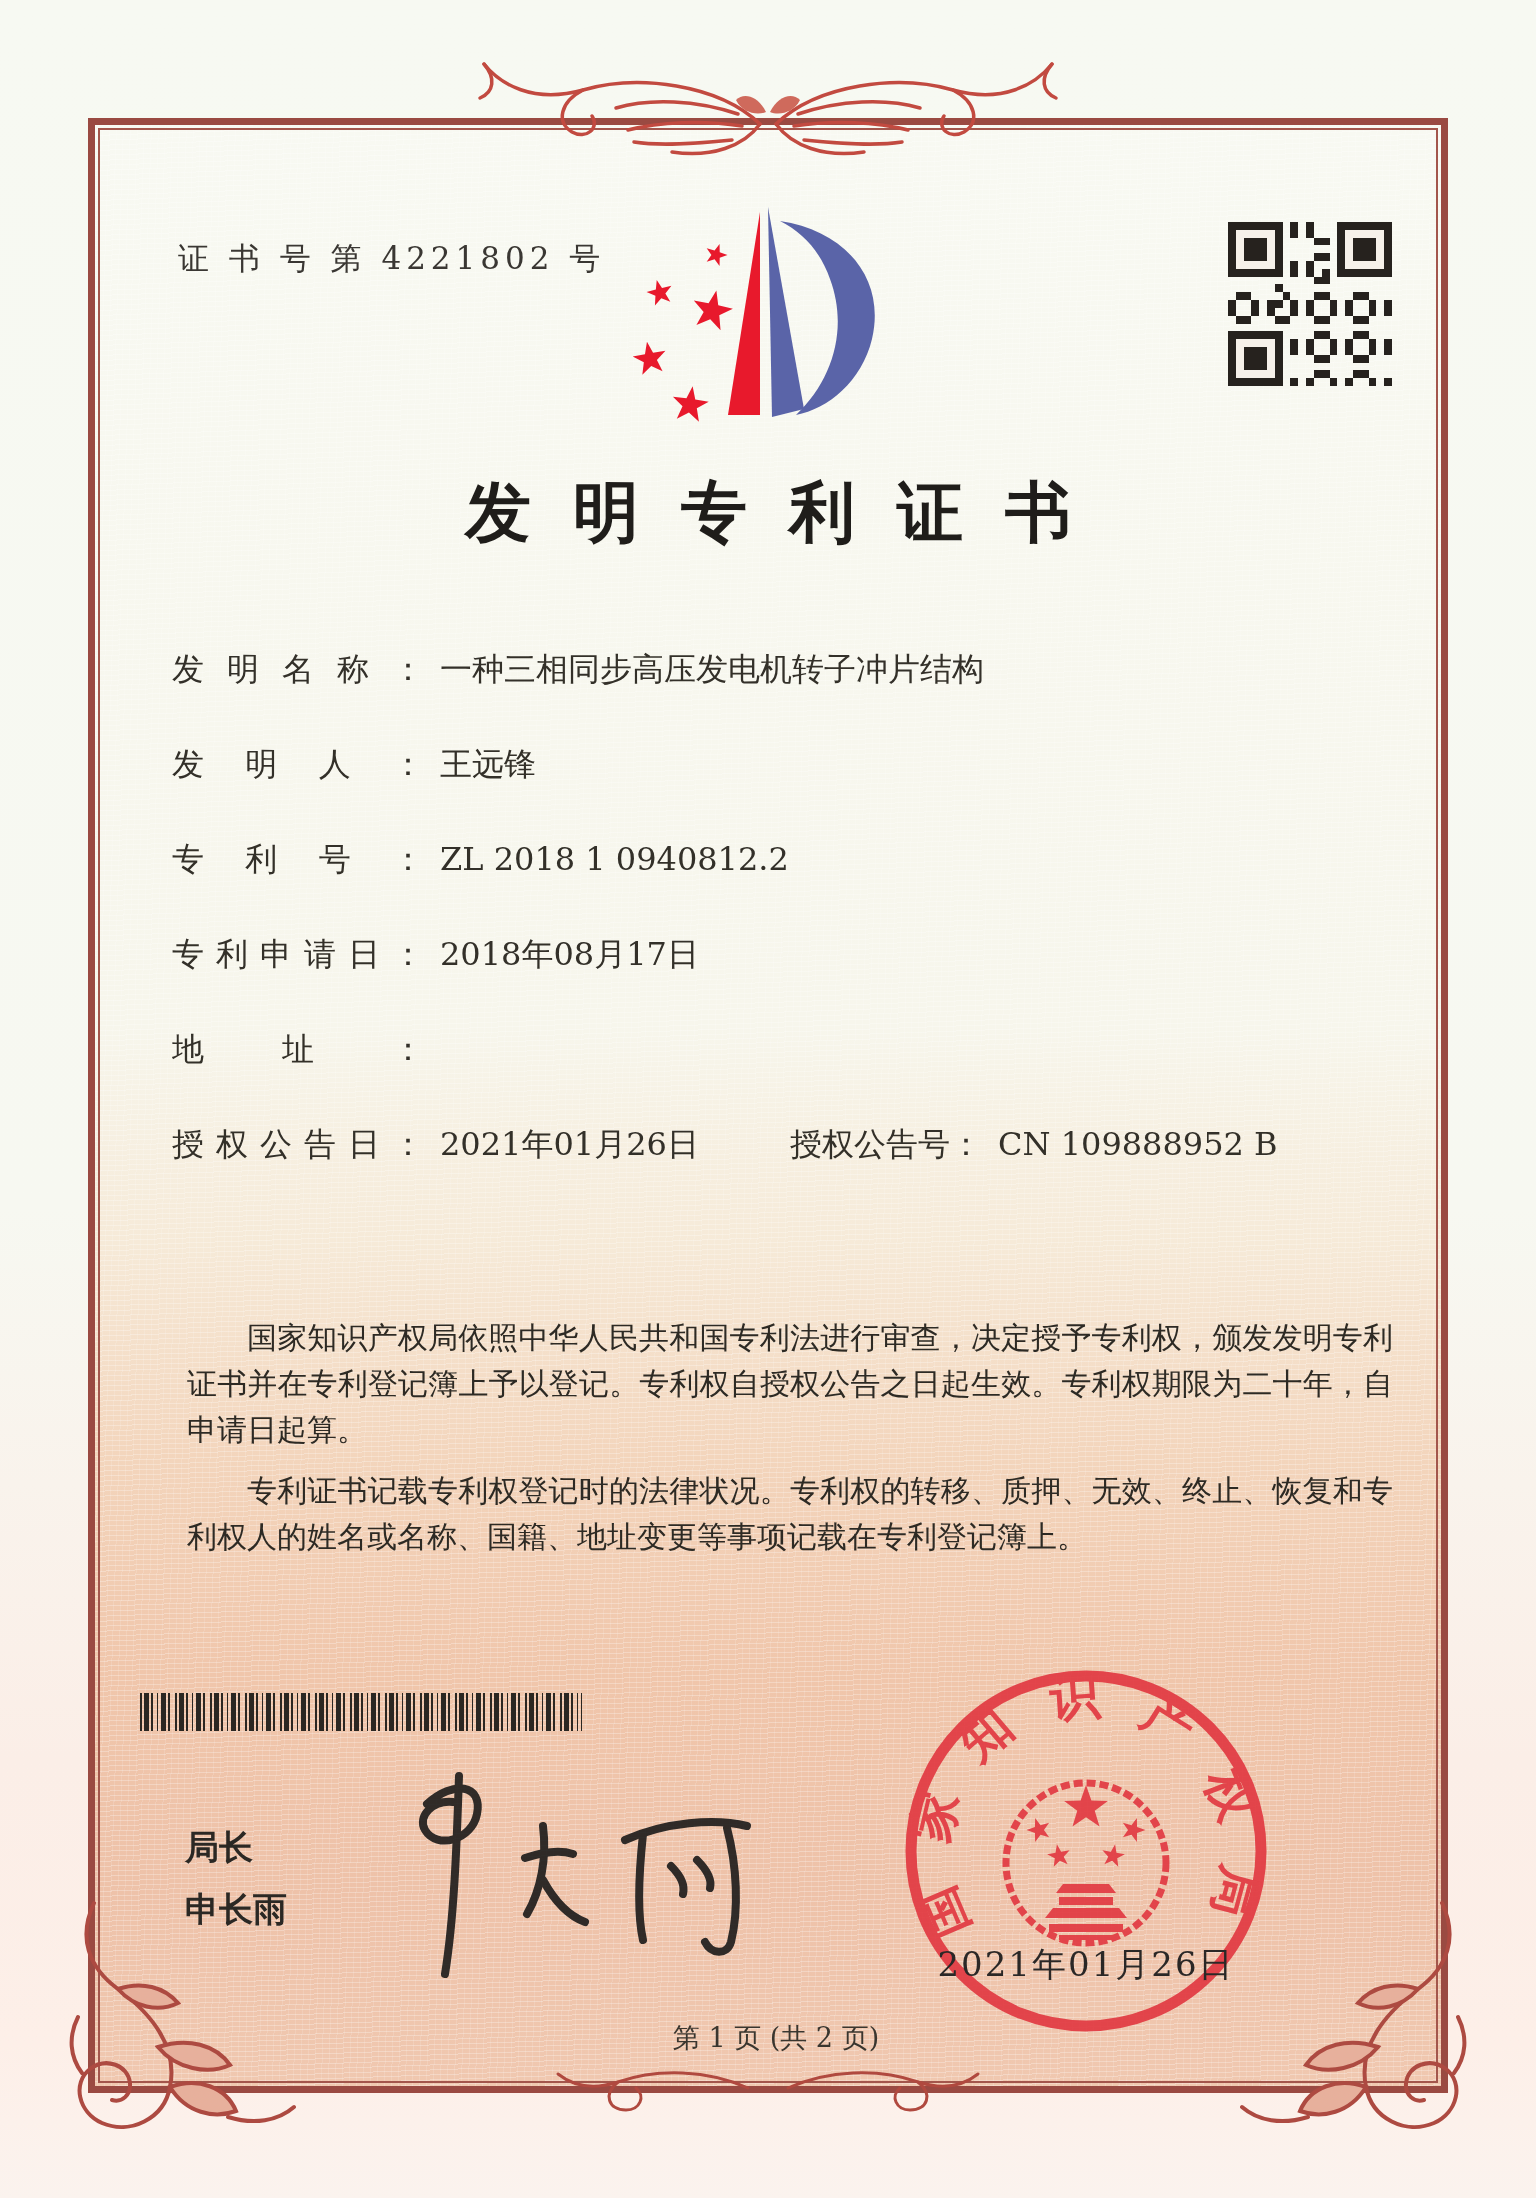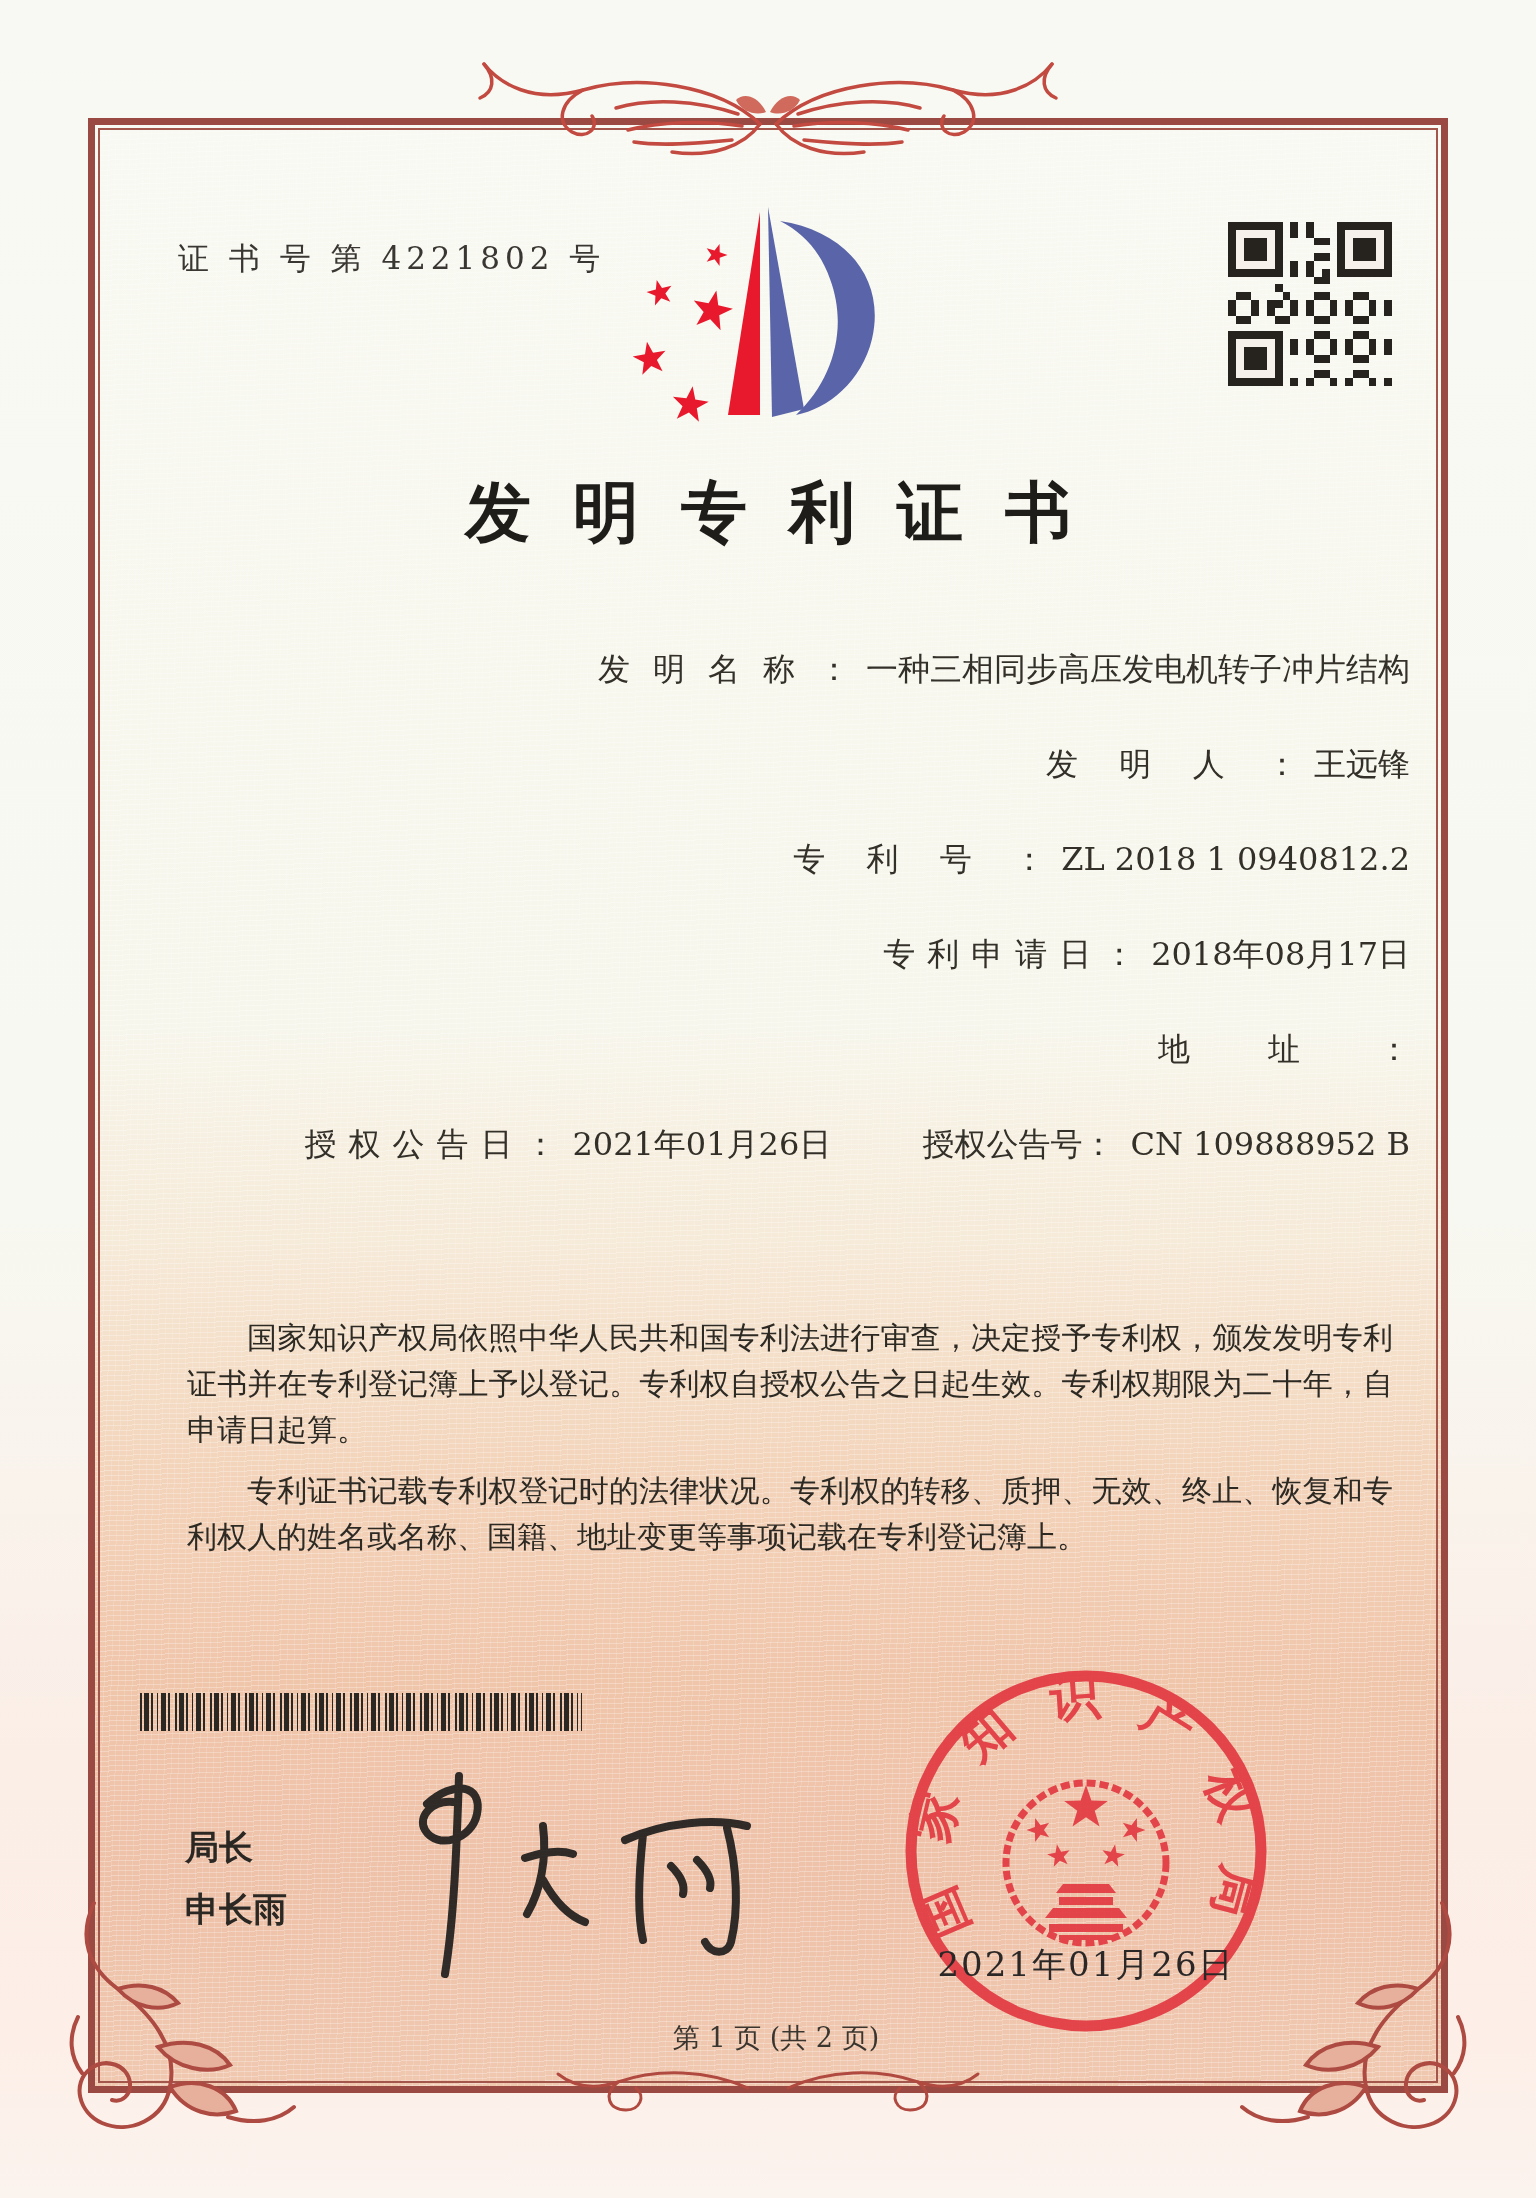"发明名称：" .f-row { justify-content: flex-end -> none }
